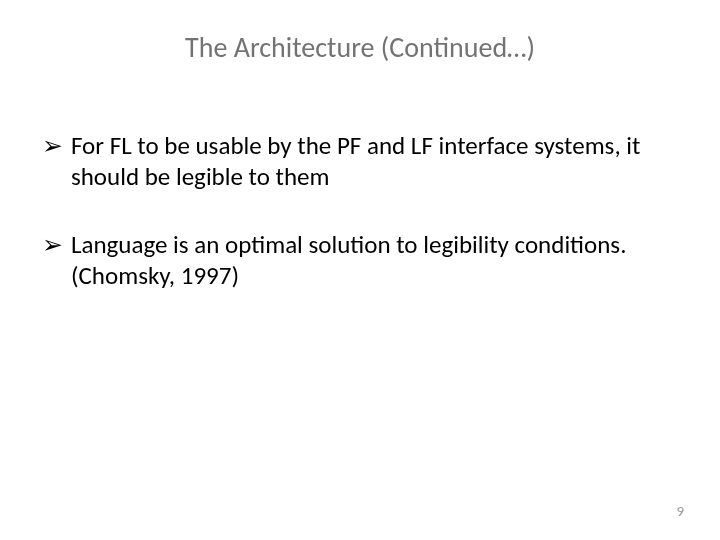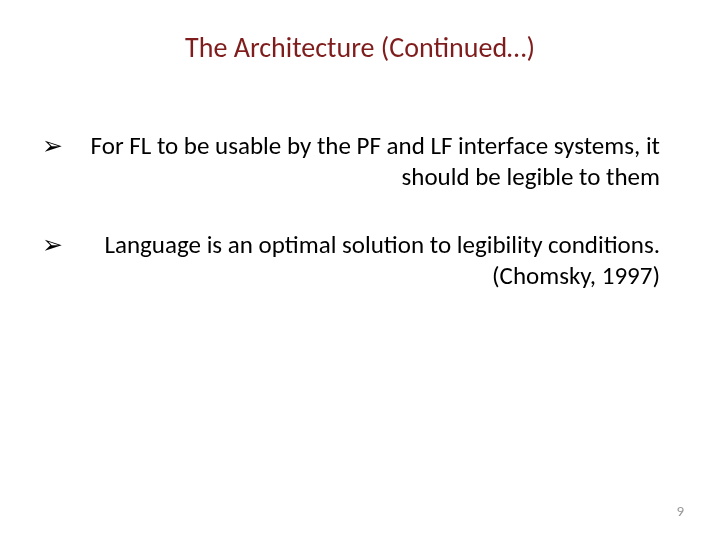"The Architecture (Continued…)" .title { color: #7f1d1d -> #737373 }
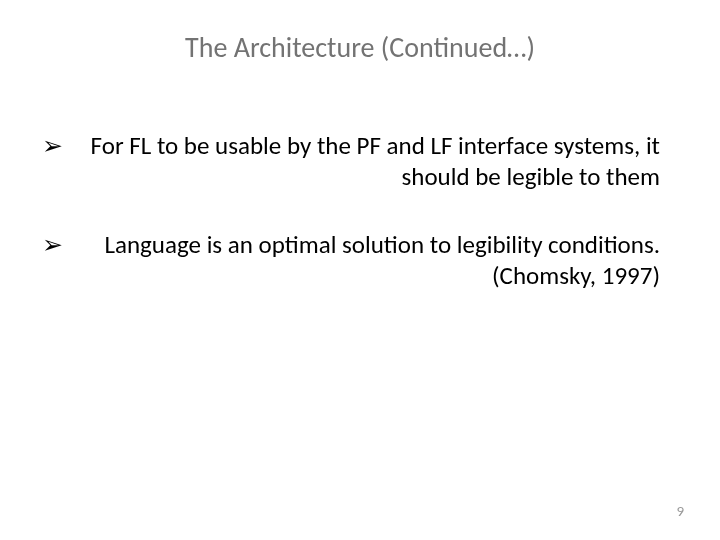"For FL to be usable" .bullet .text { text-align: right -> none }
